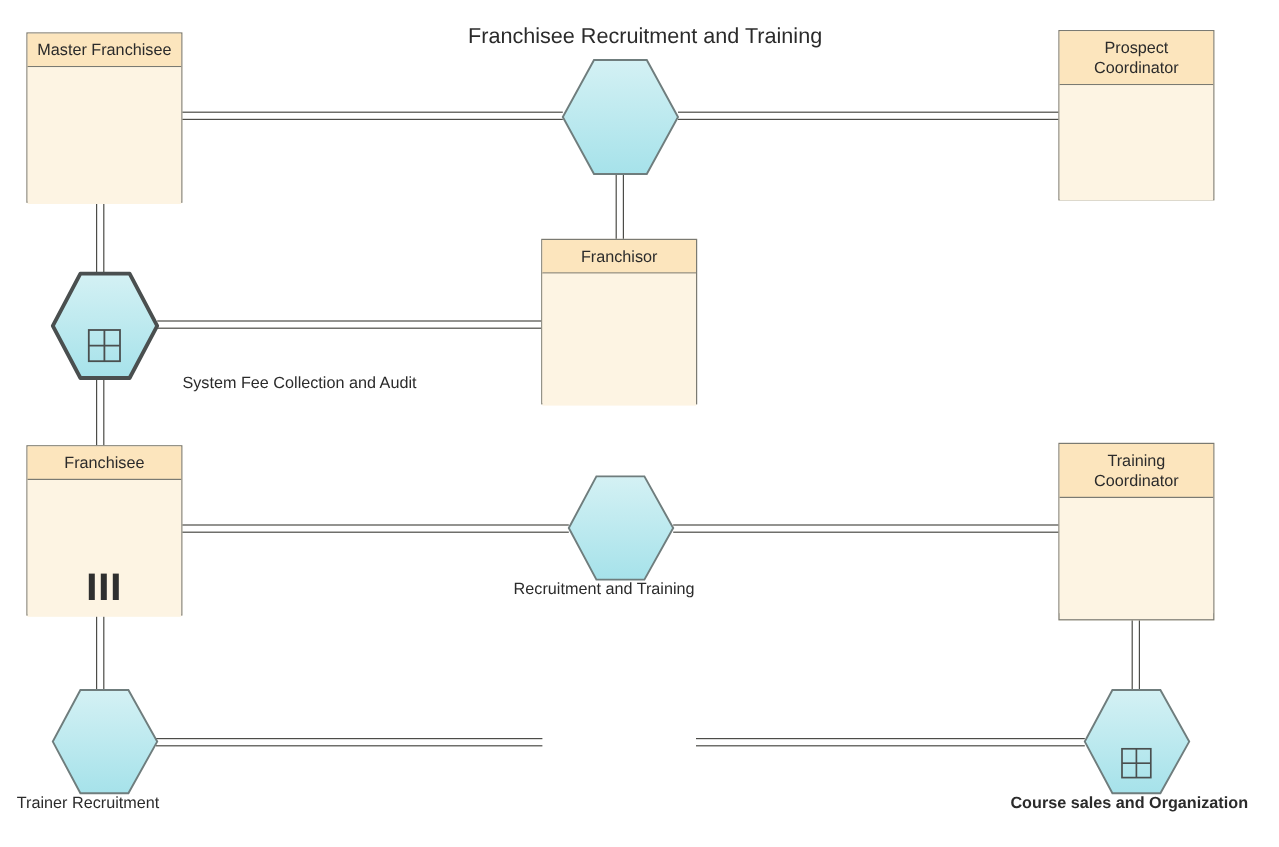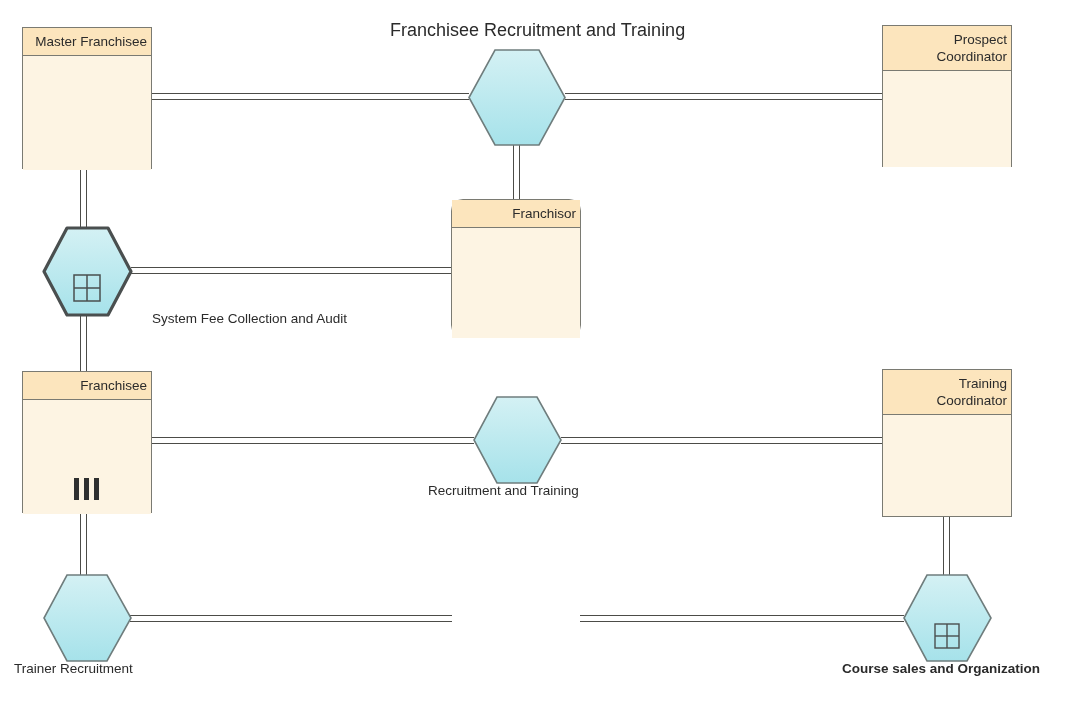"Master Franchisee" .entity-header { text-align: right -> center }
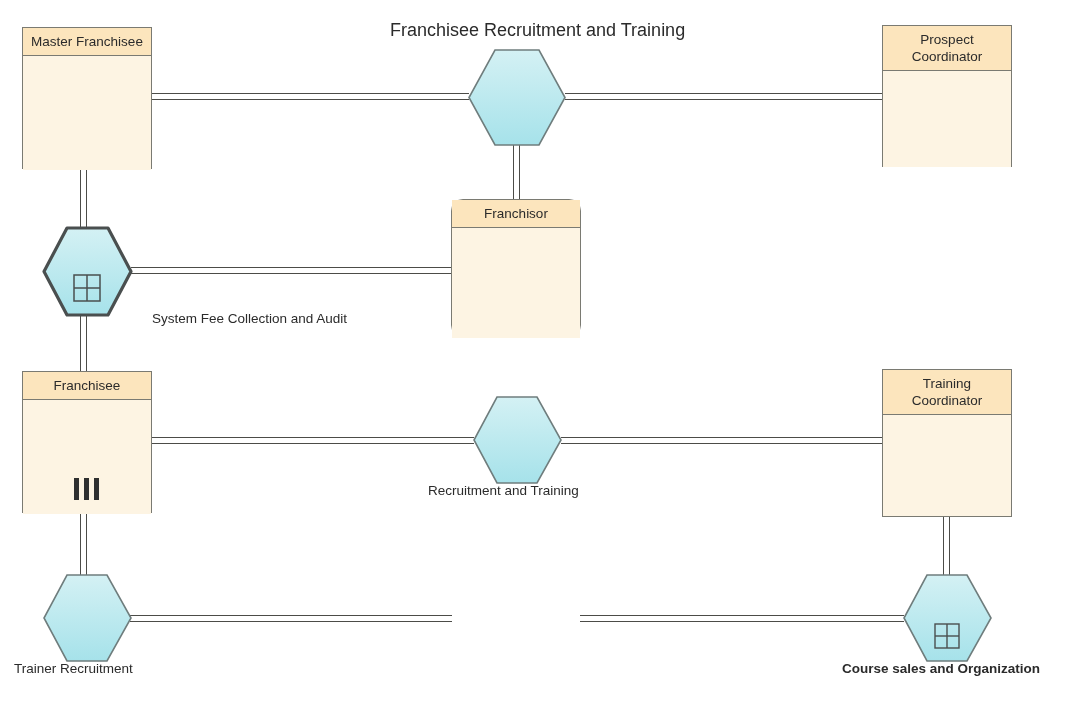"Franchisor" div.entity { border-radius: 12px -> none }
